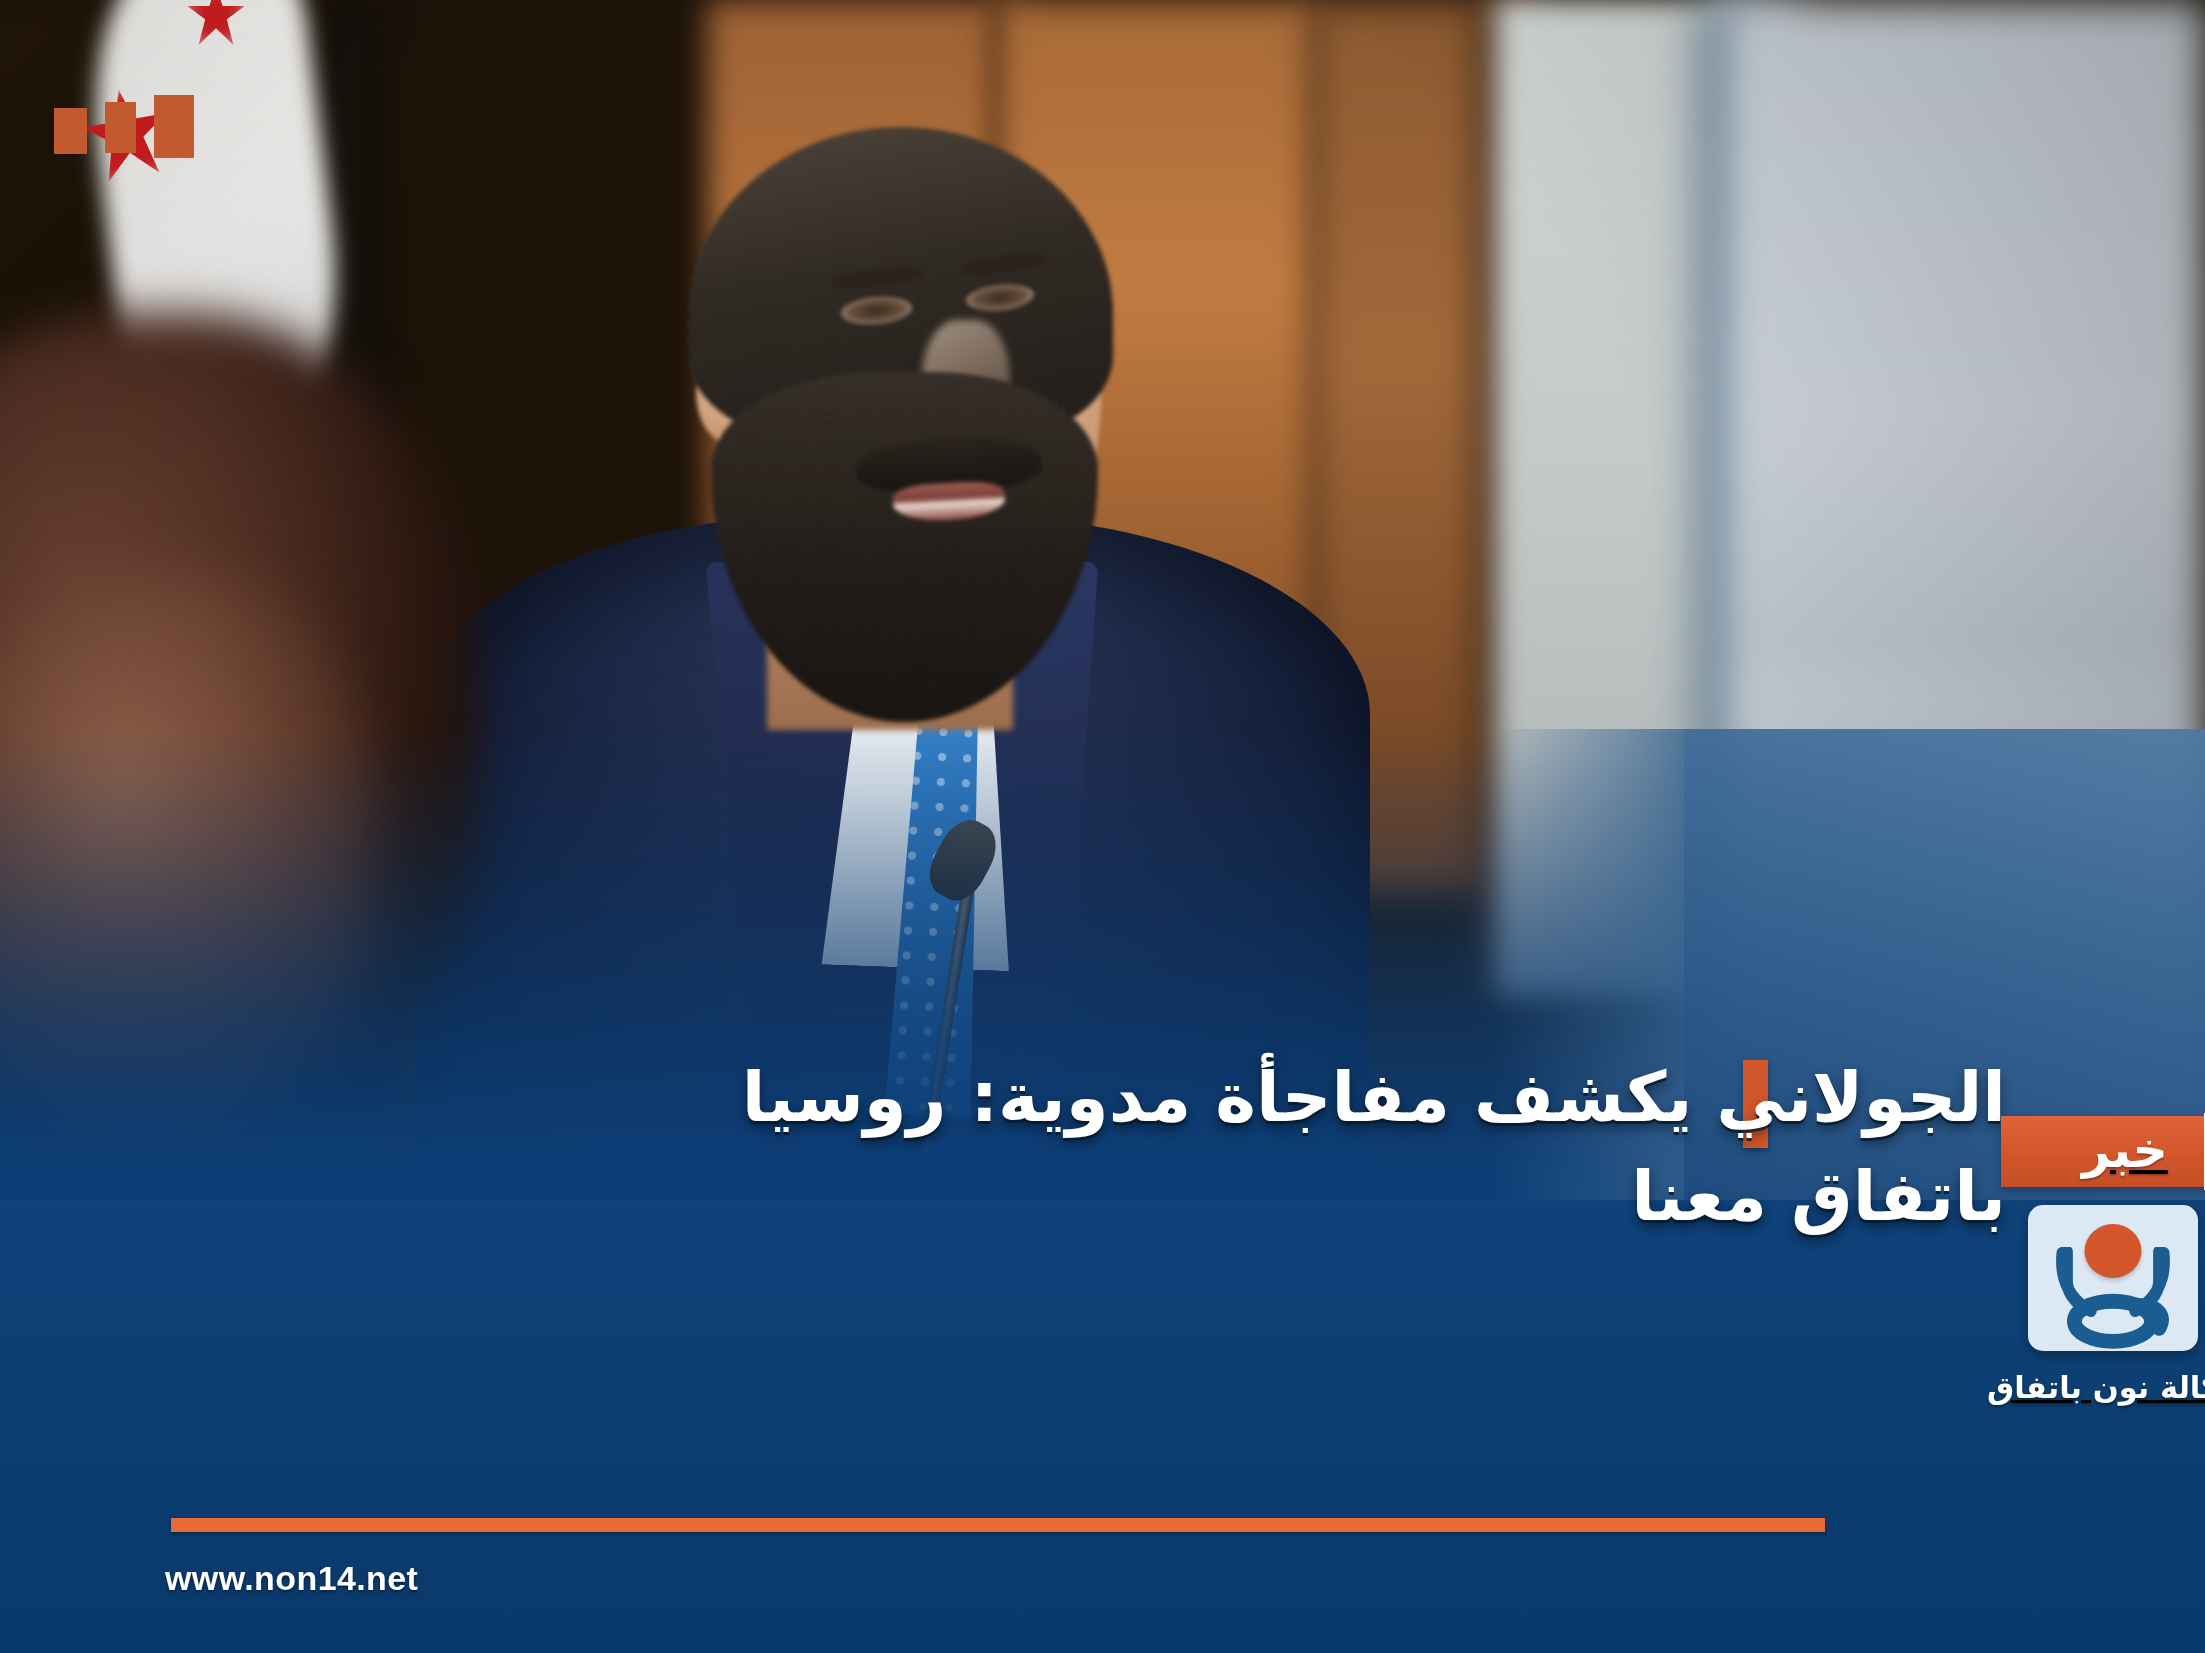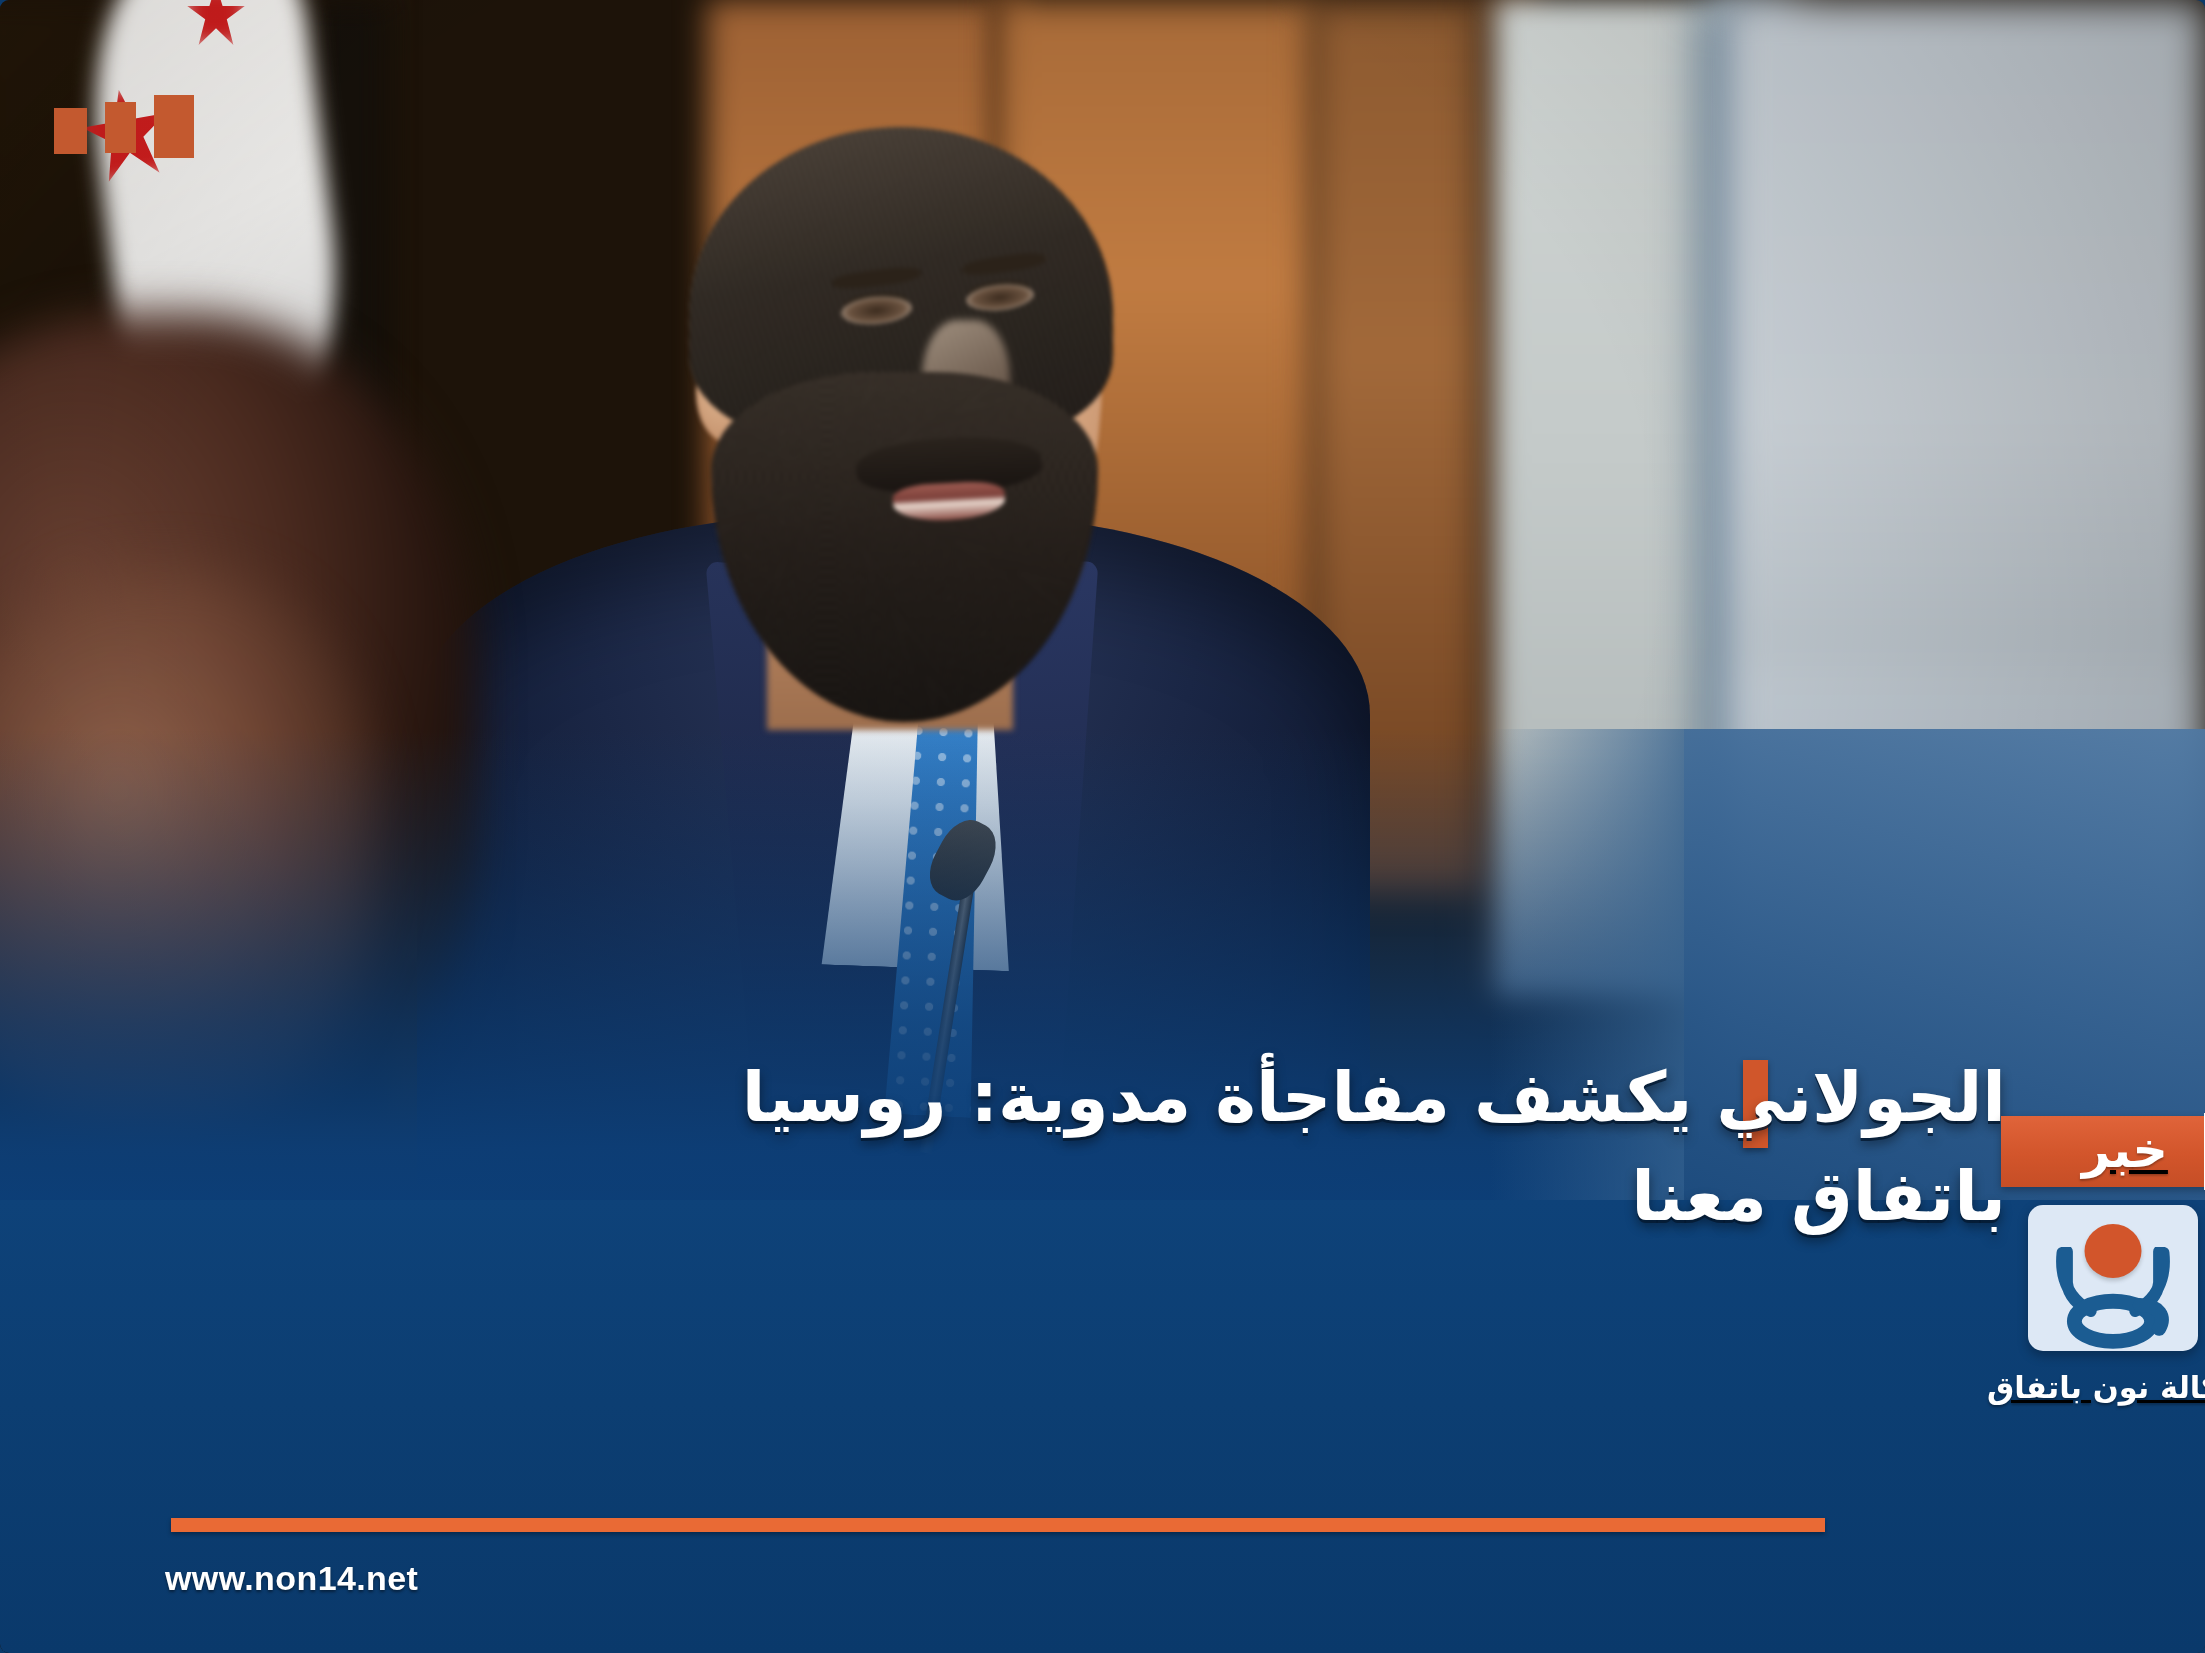"الجولاني يكشف مفاجأة مدوية: روسيا" #card { border-radius: 9px -> none }
